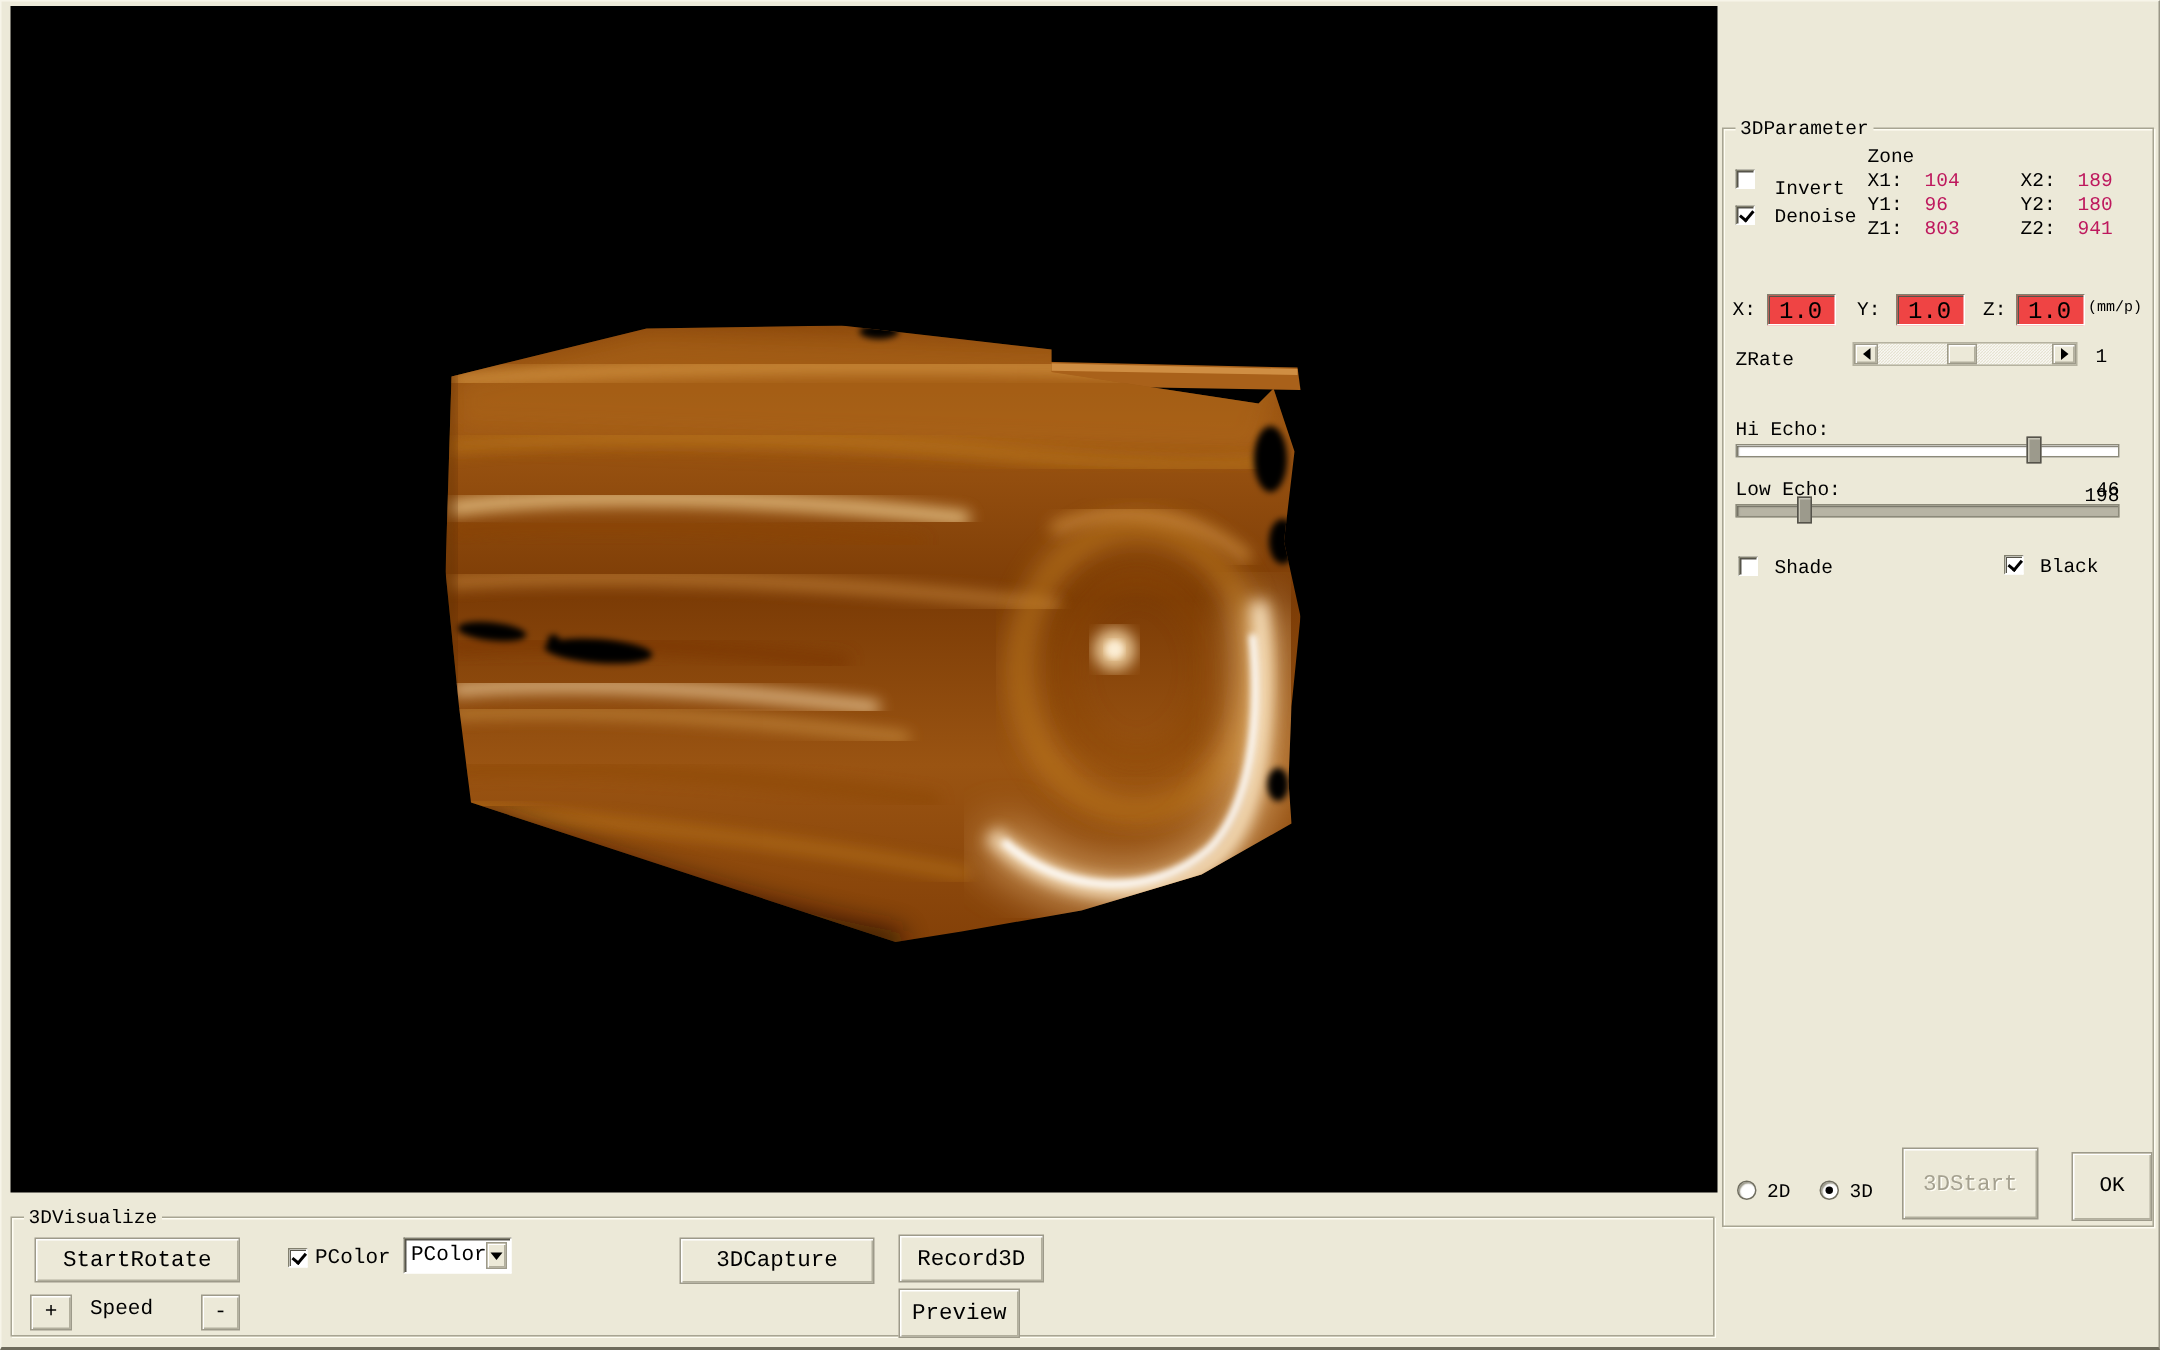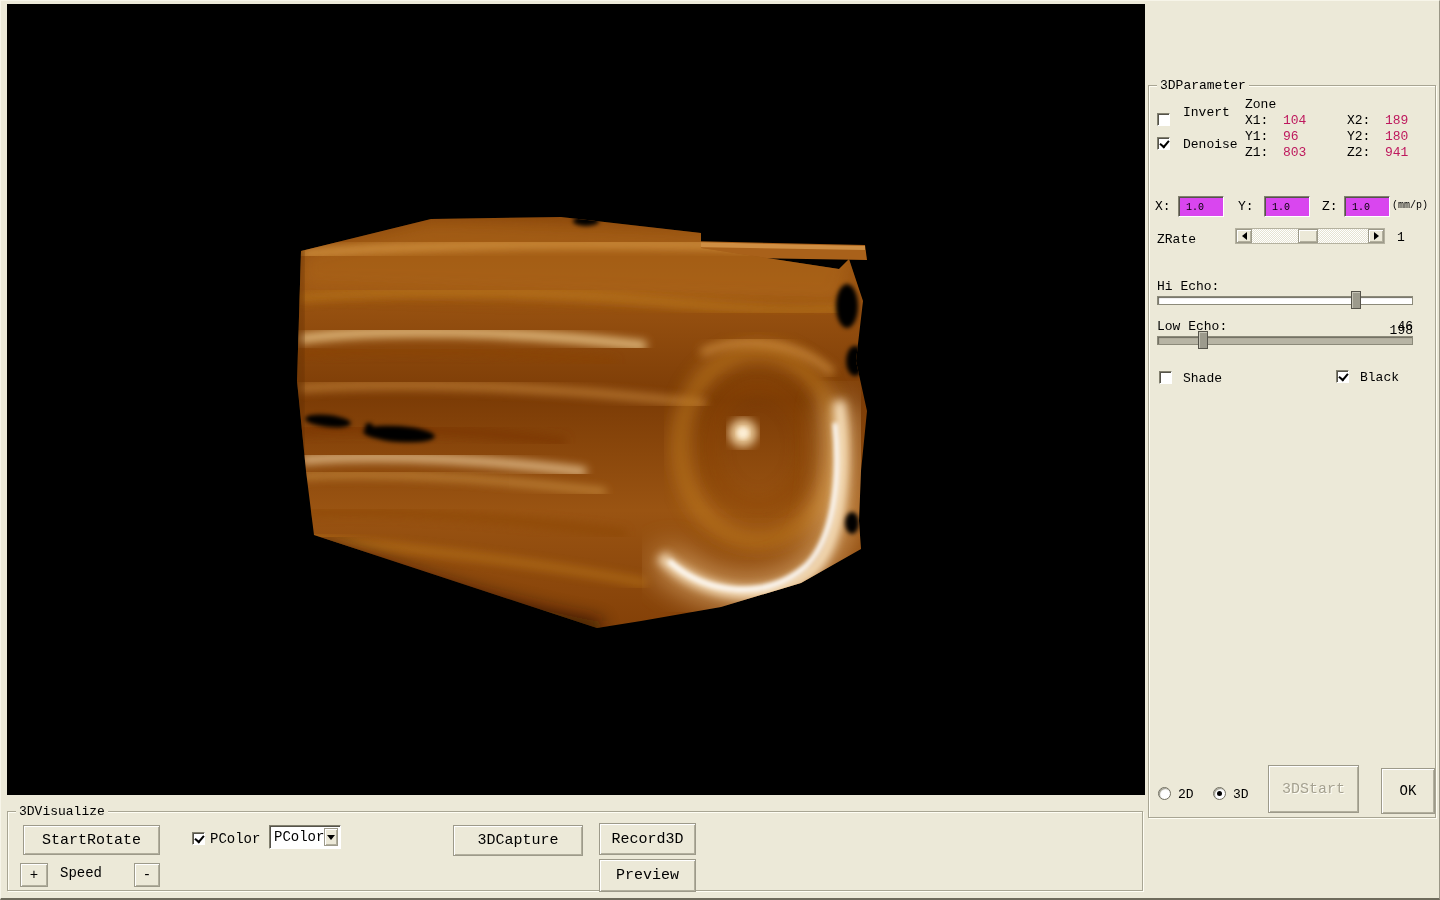"Invert" span.lbl { top: 19px -> 32px }
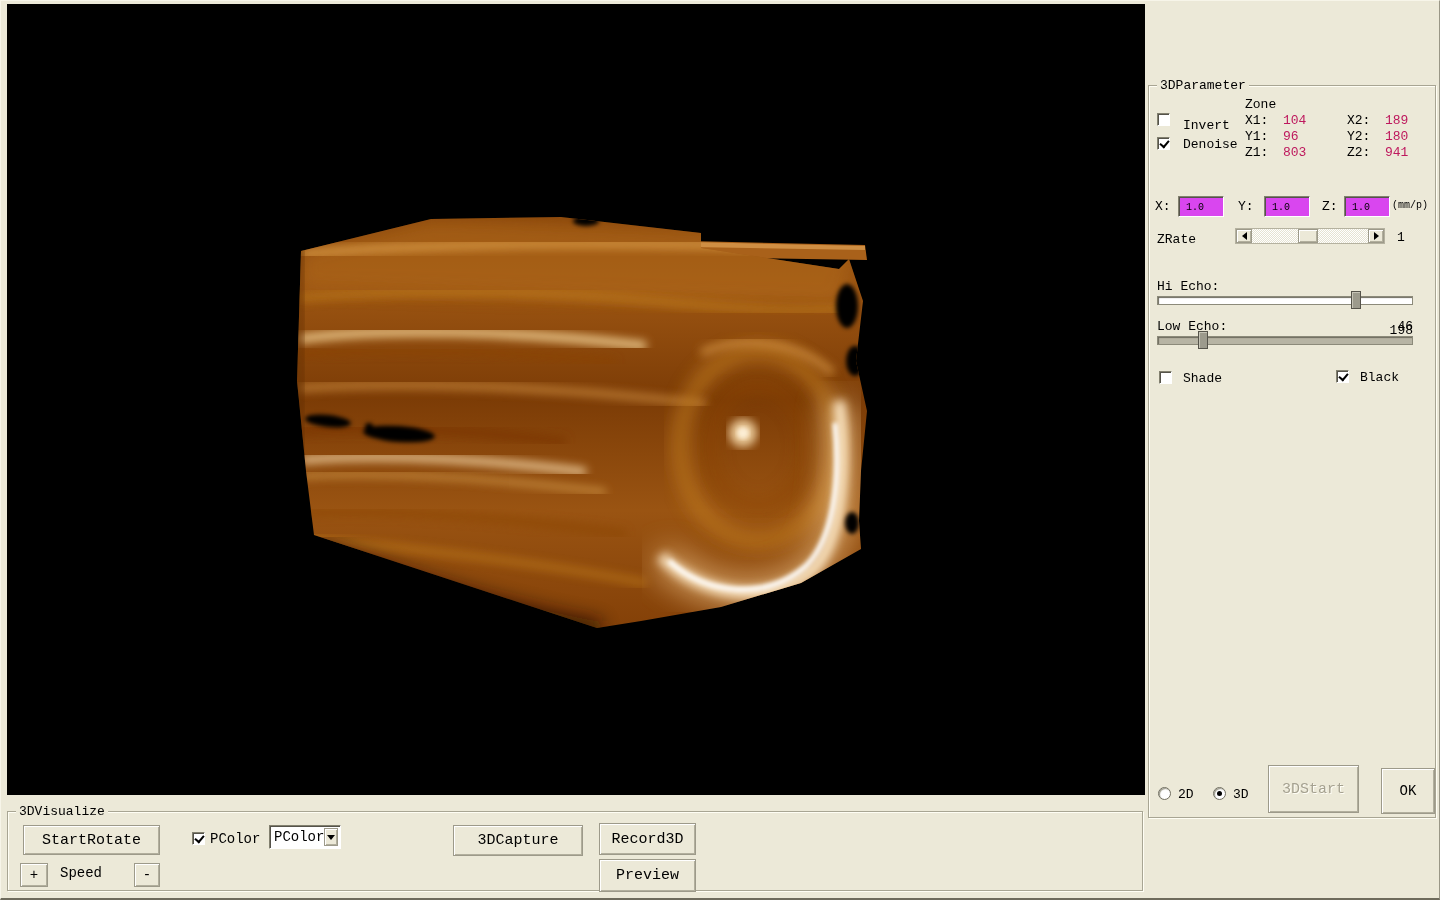"1.0" .tfield { background: #d946ef -> #ef4444; font-size: 10px -> 16px }
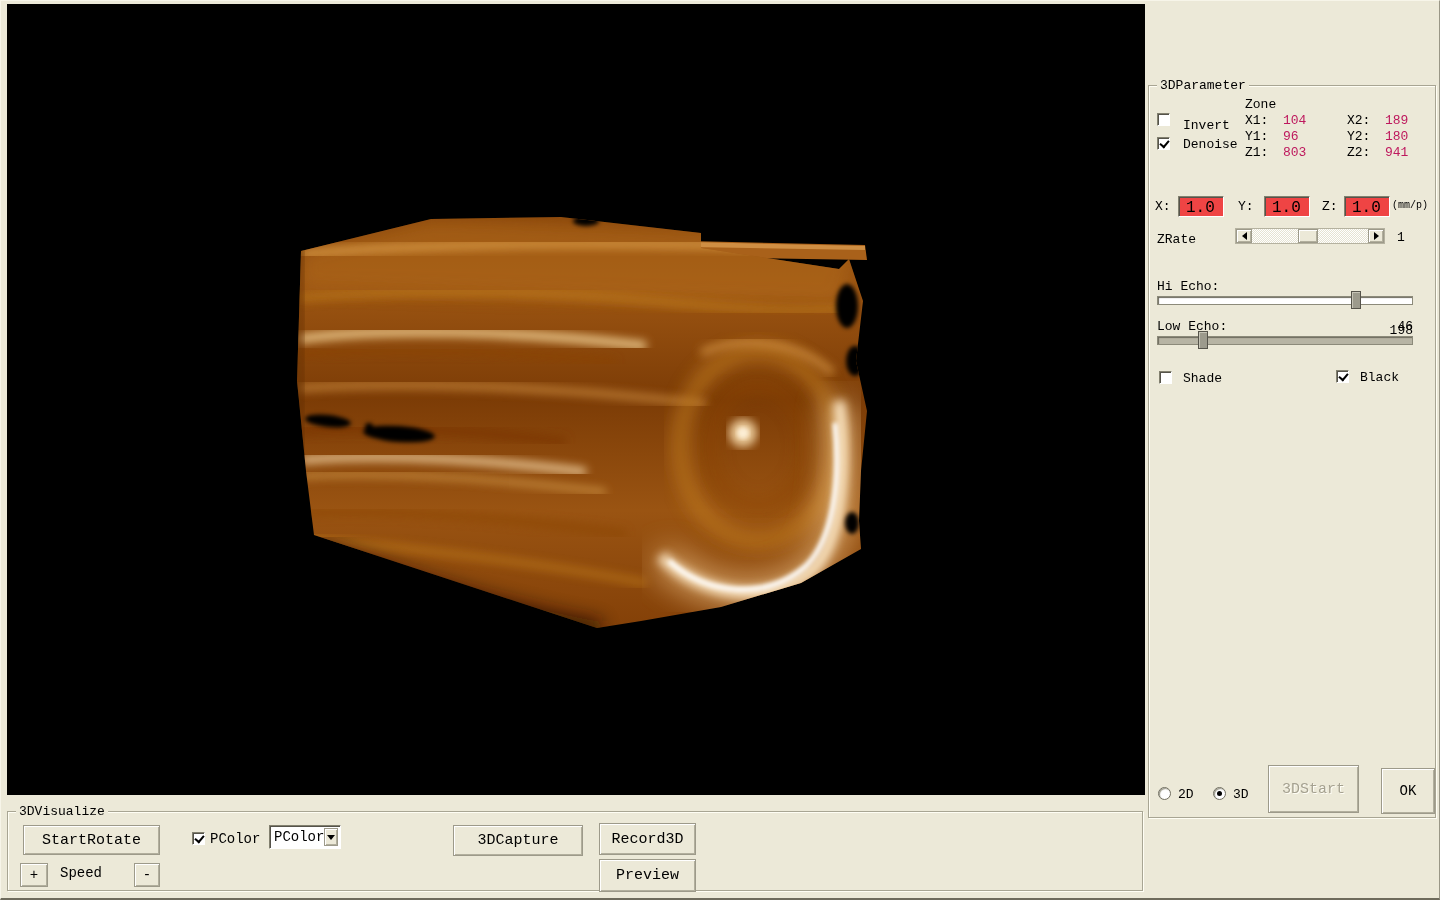"Preview" button.btn { width: 97px -> 81px }
